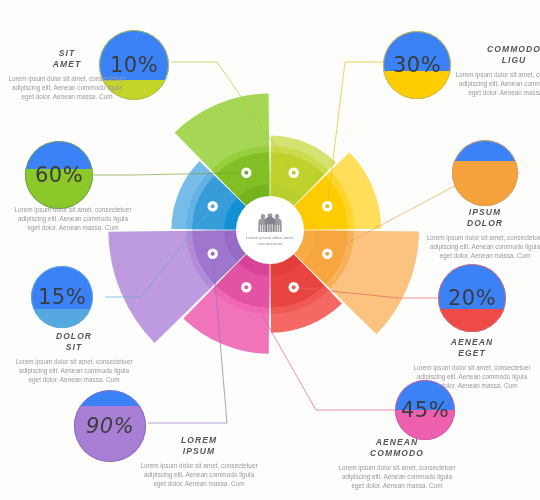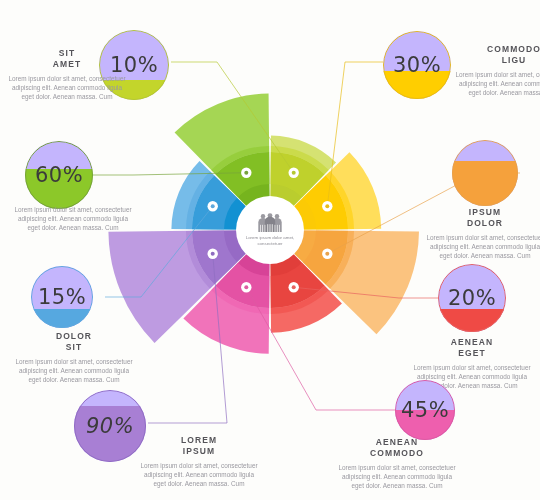"SIT" .txtblock .ttl { font-style: none -> italic }
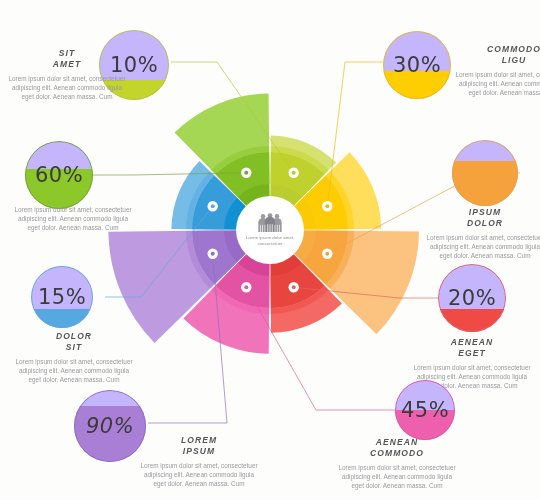"10%" .bubble { background: #c4b5fd -> #3b82f6 }
